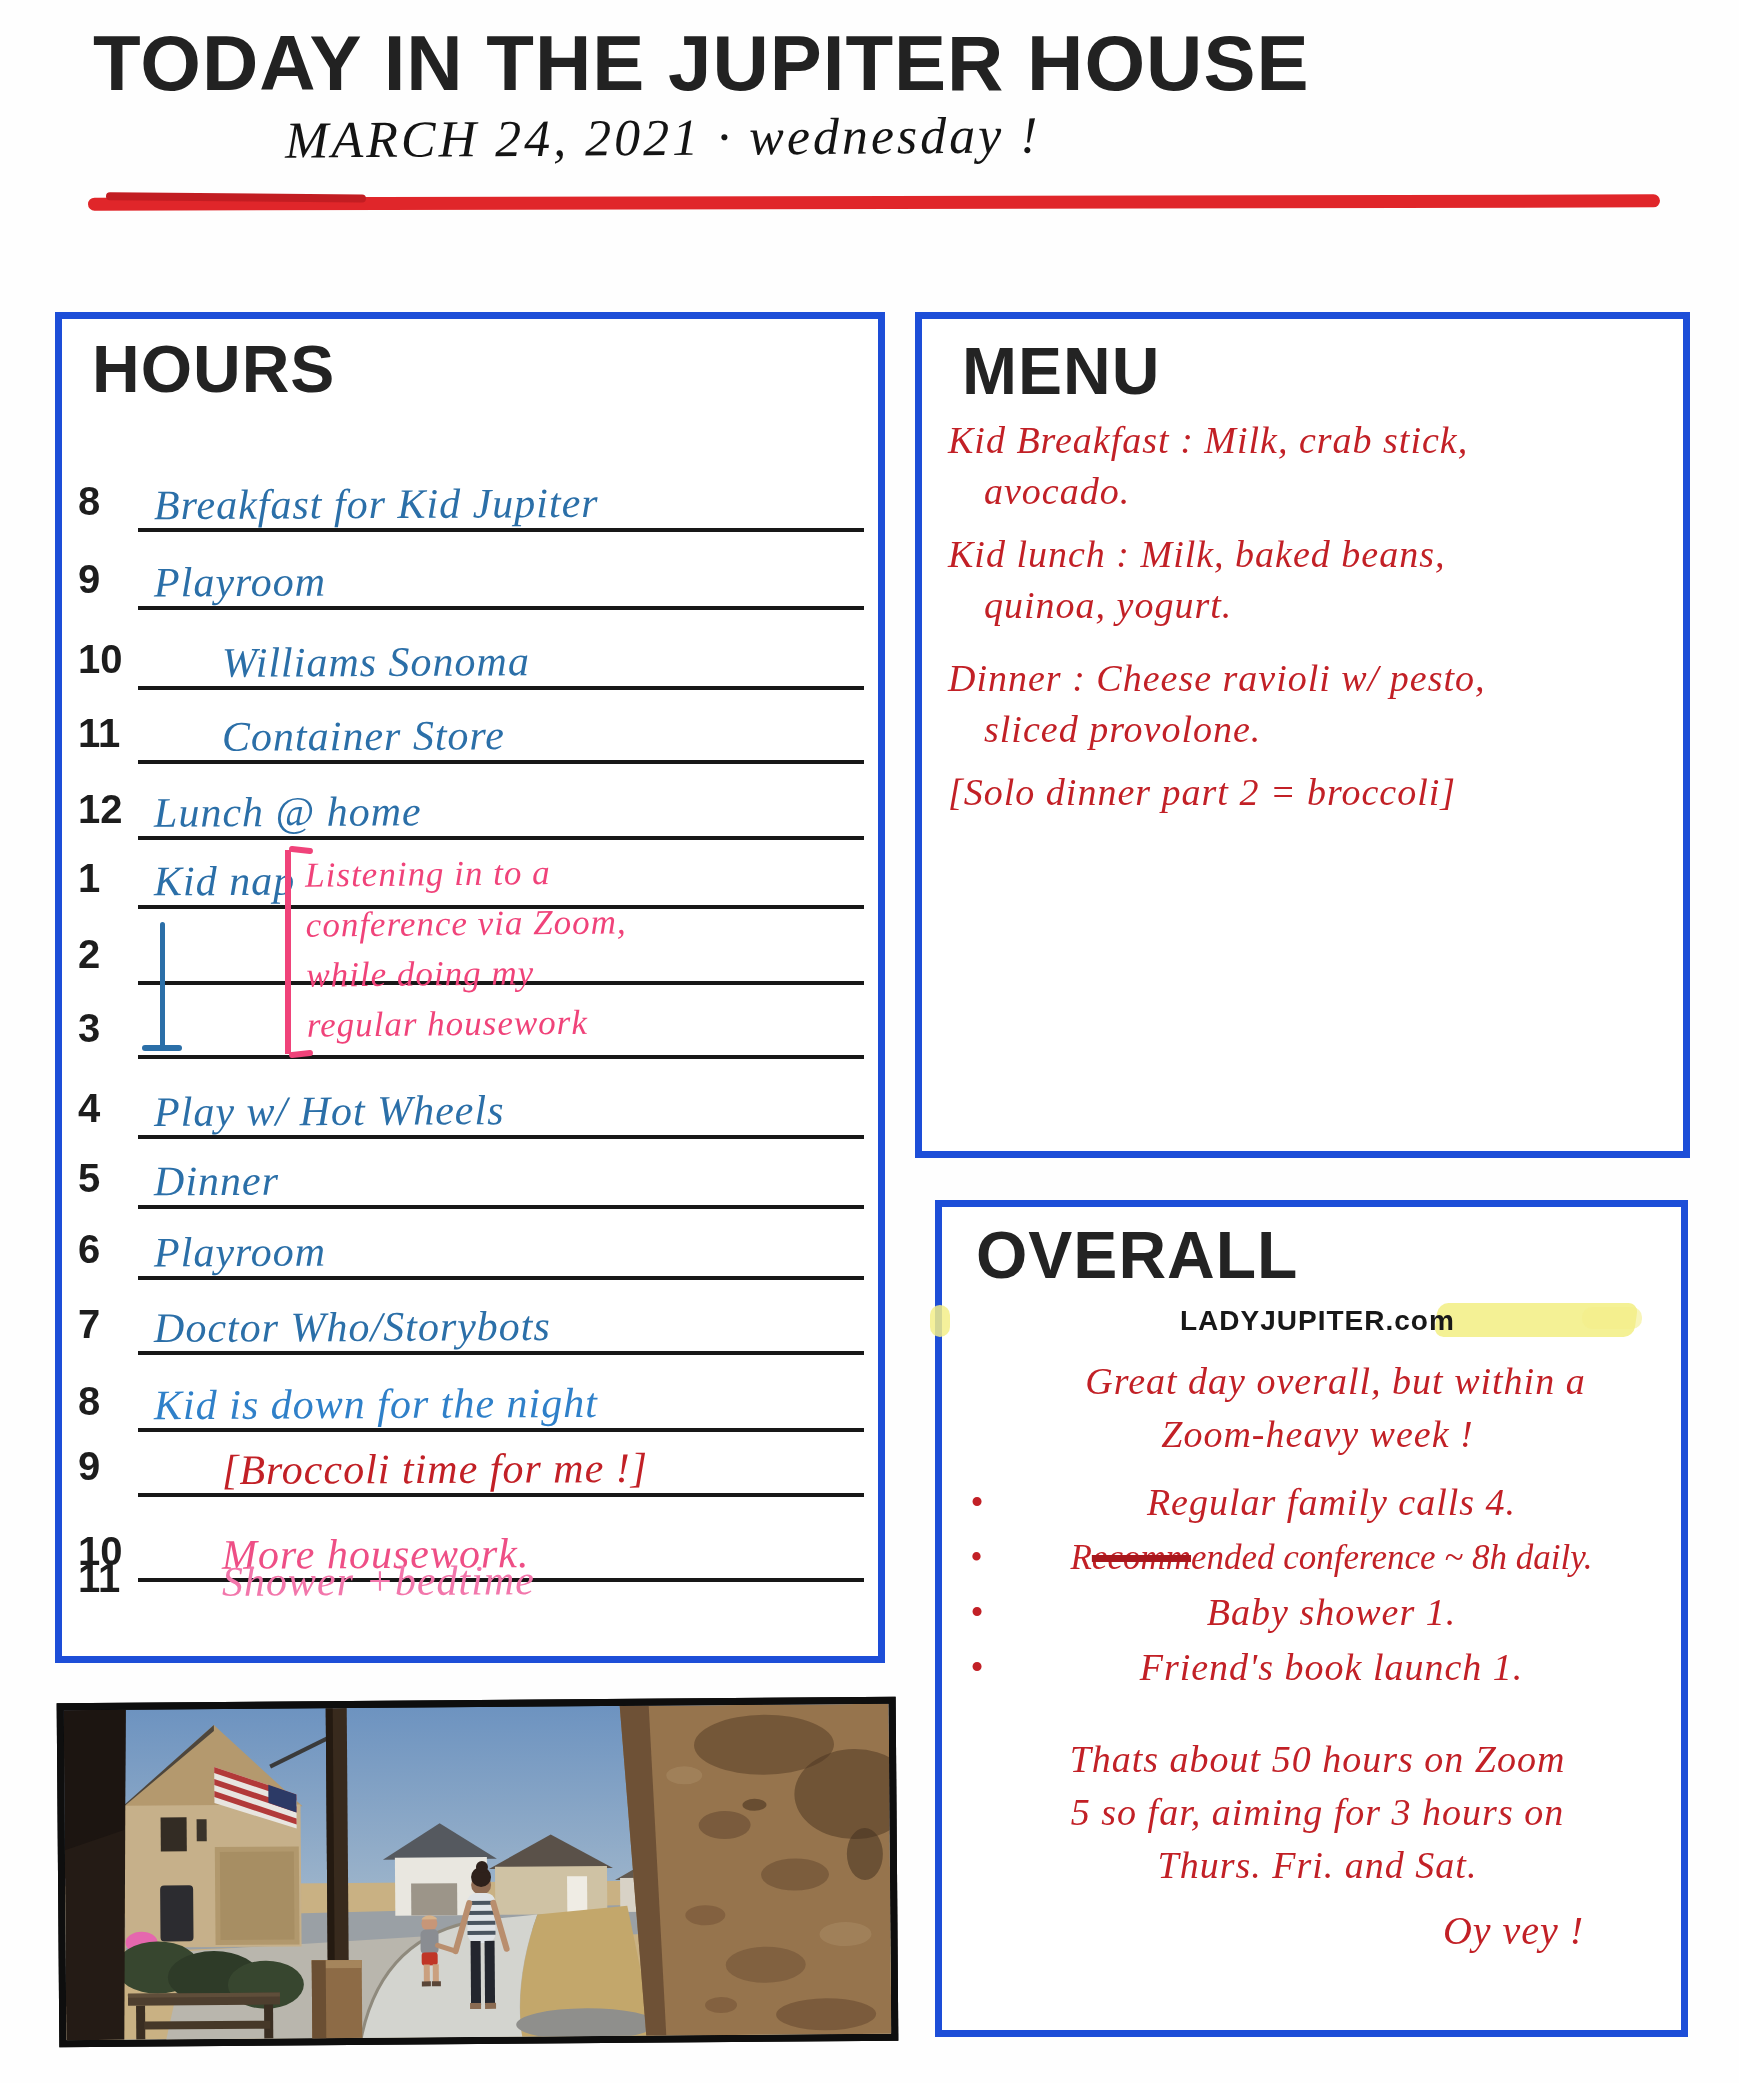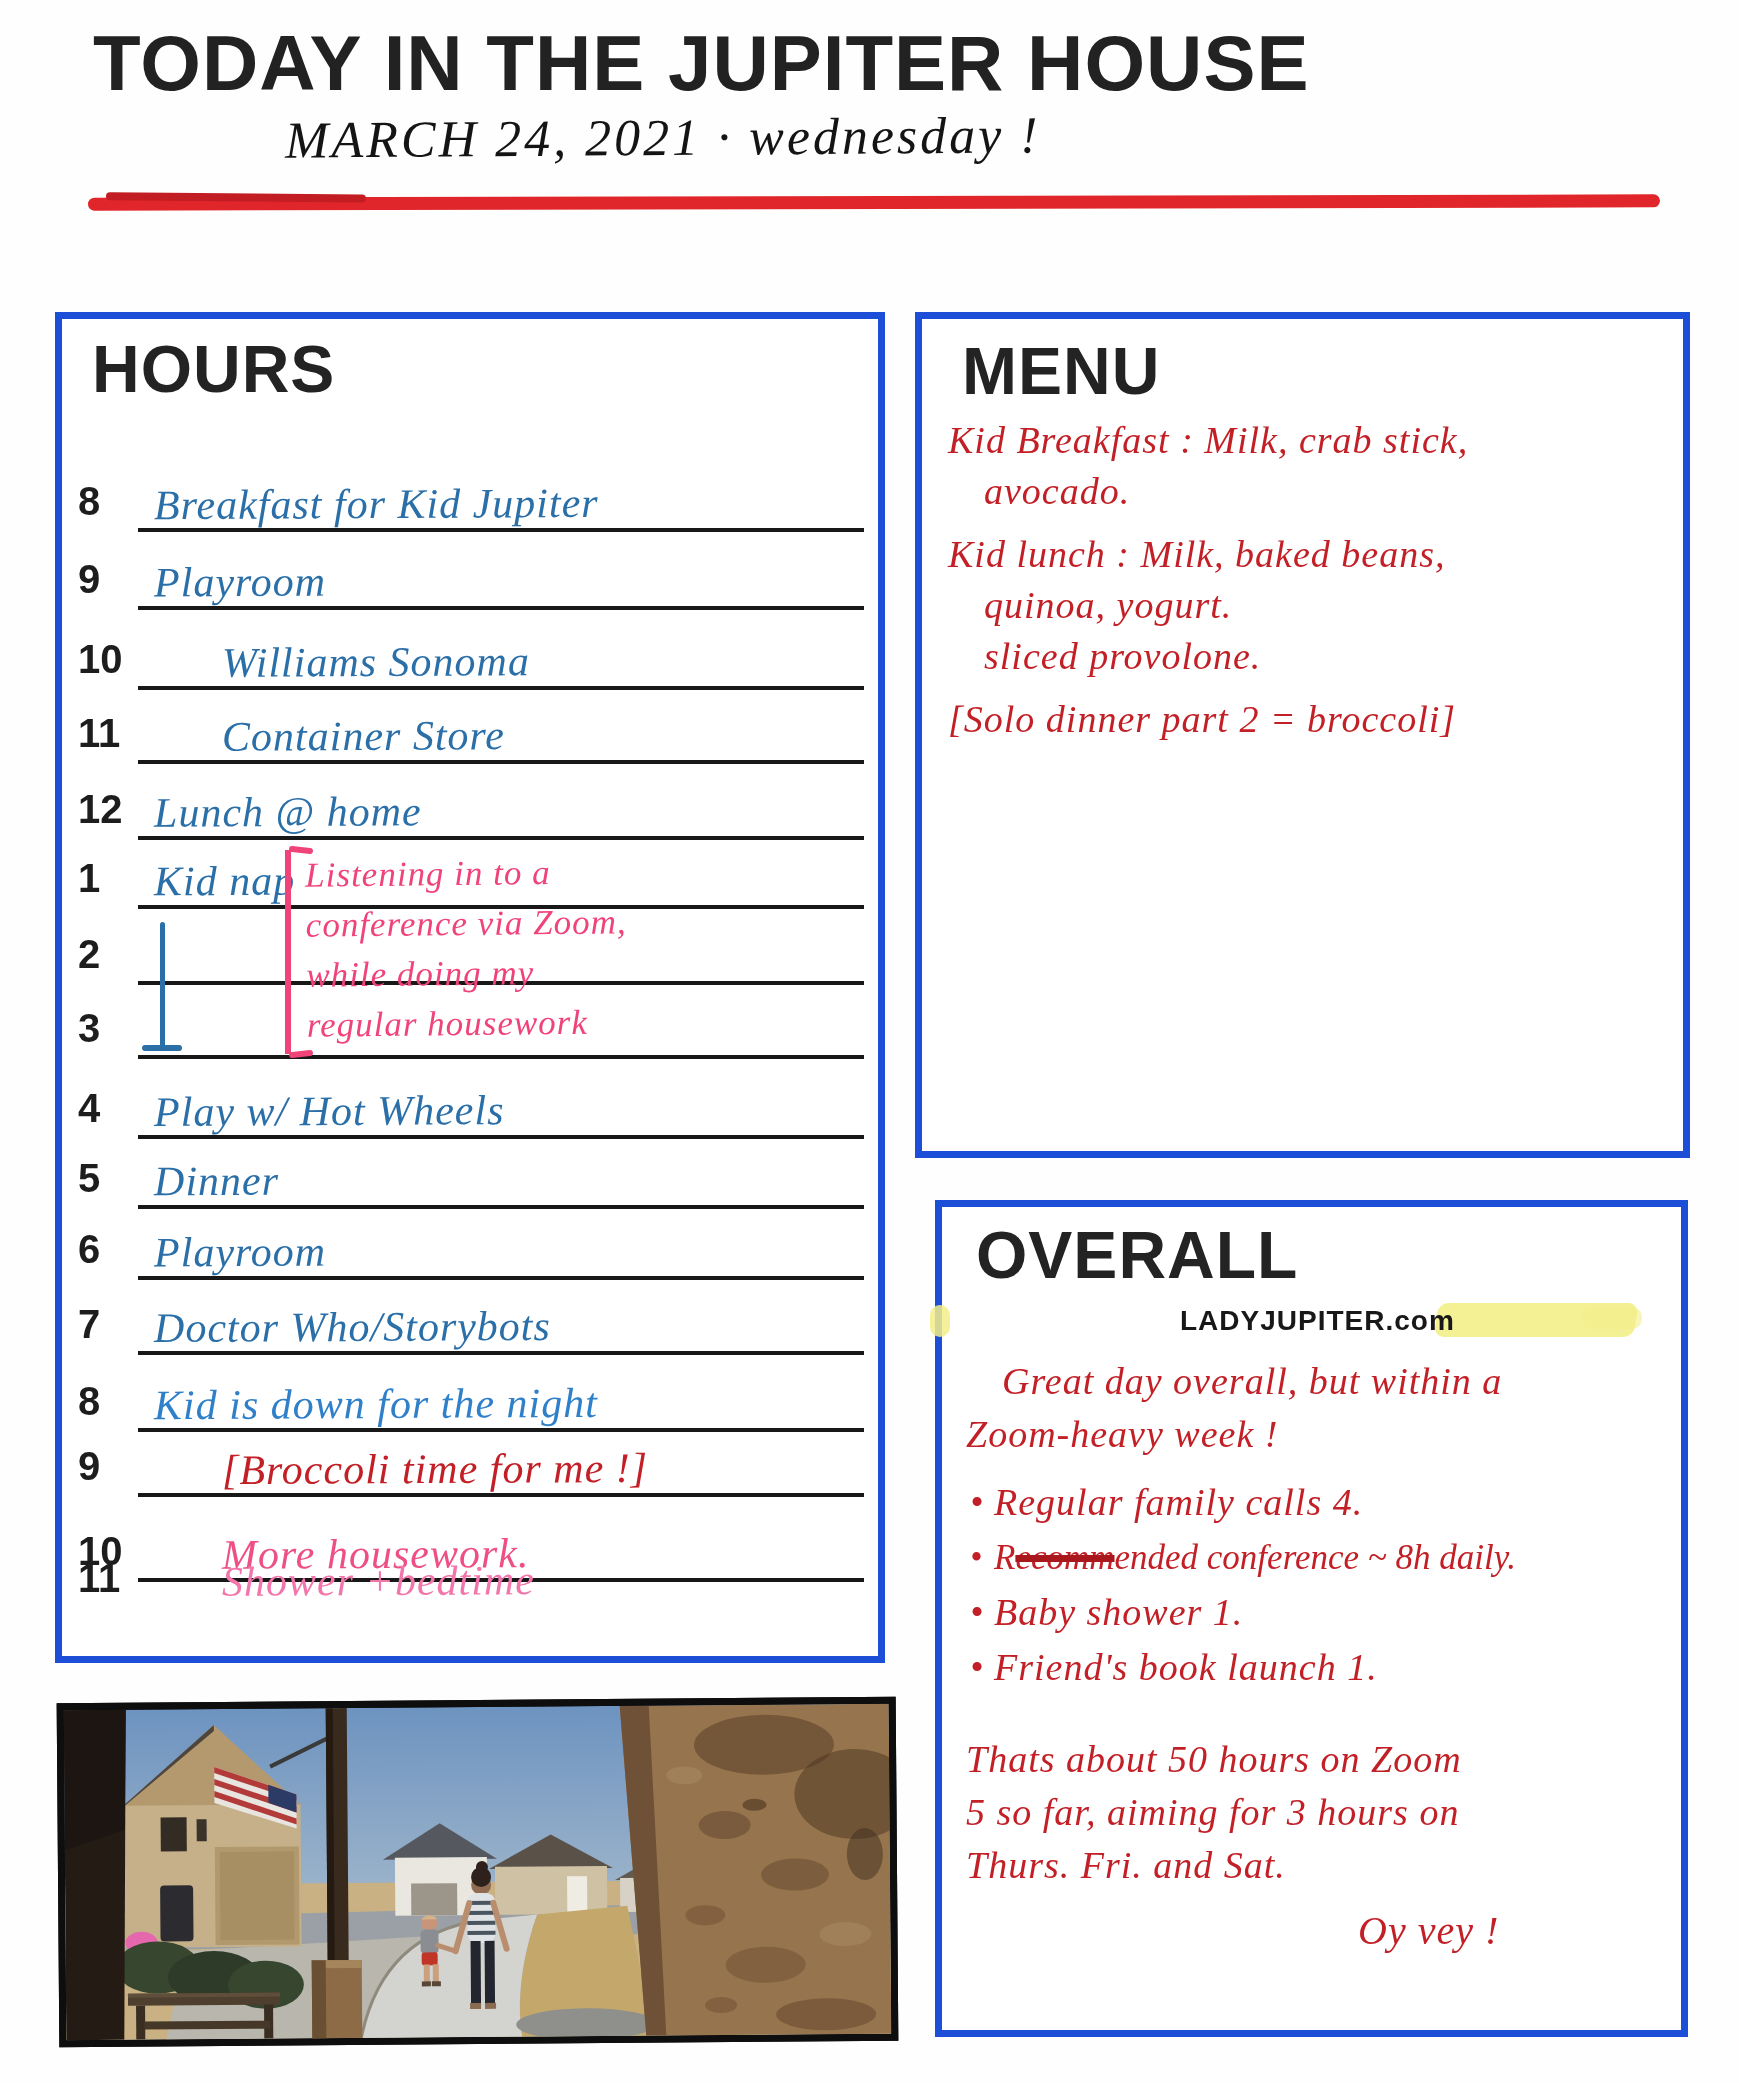"Dinner : Cheese ravioli w/" div.menu-line { html: none -> <div>Dinner : Cheese ravioli w/ pesto,</div> }
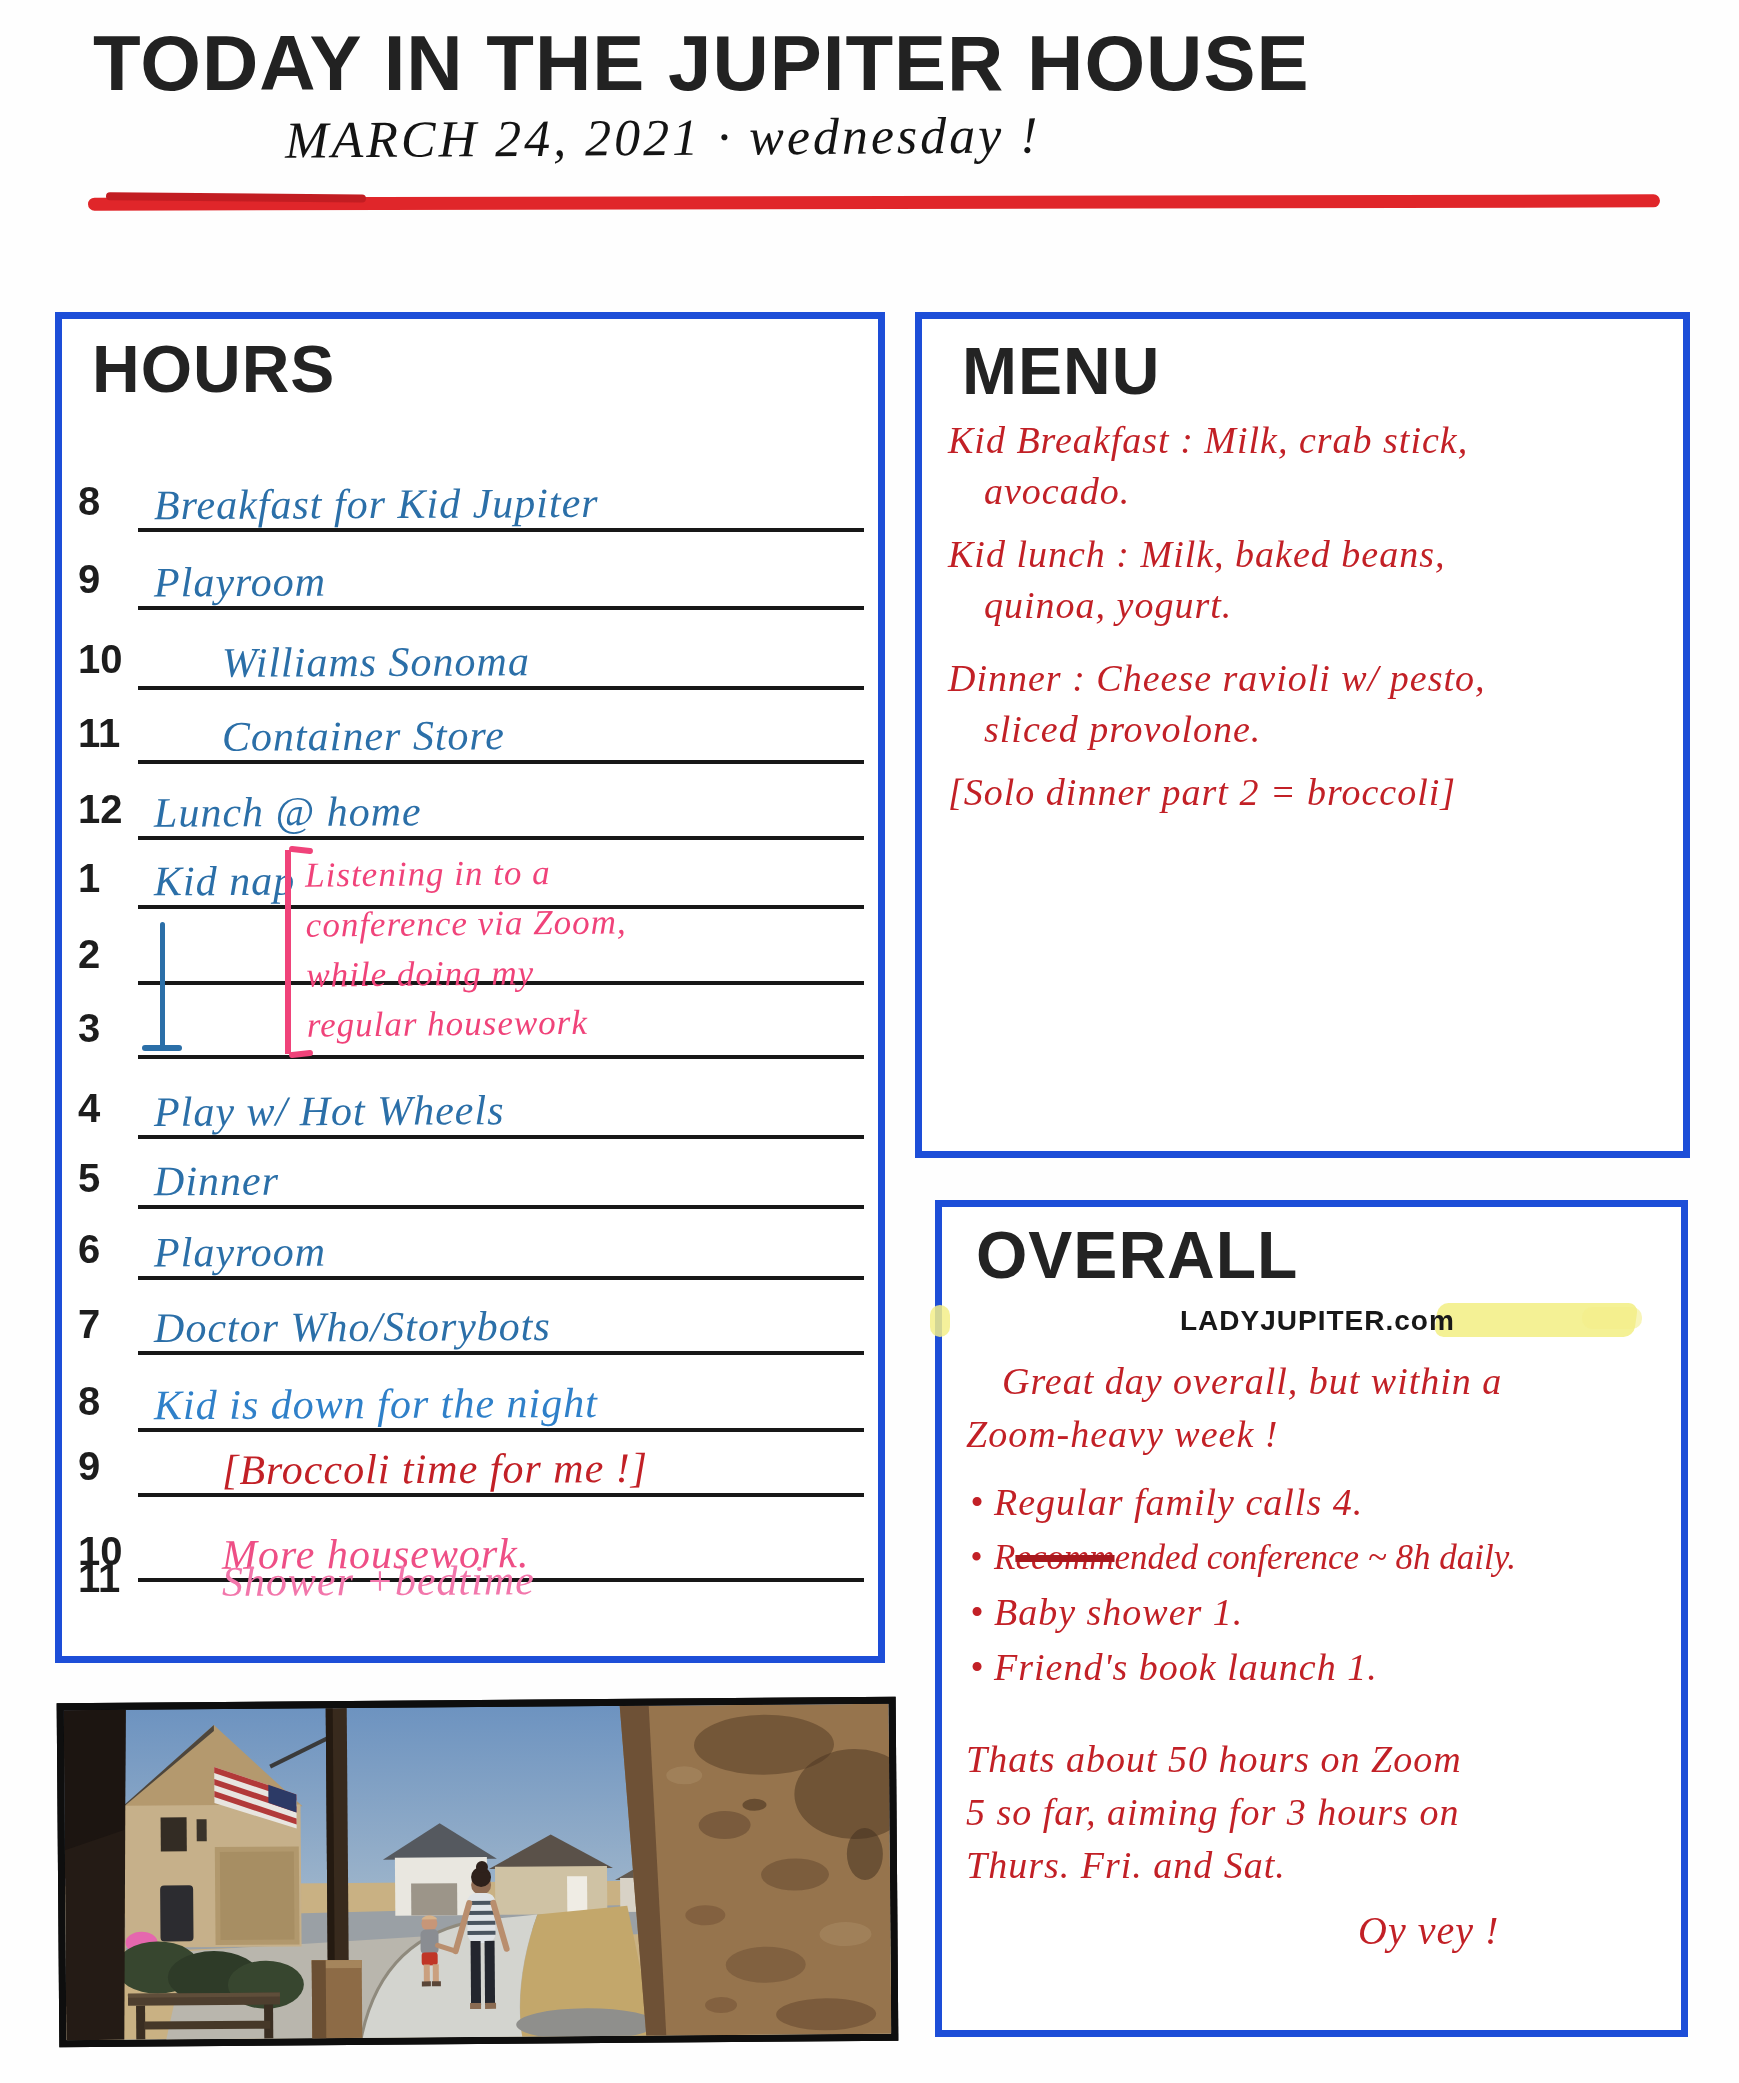"OVERALL" #overall-box { text-align: none -> center }
